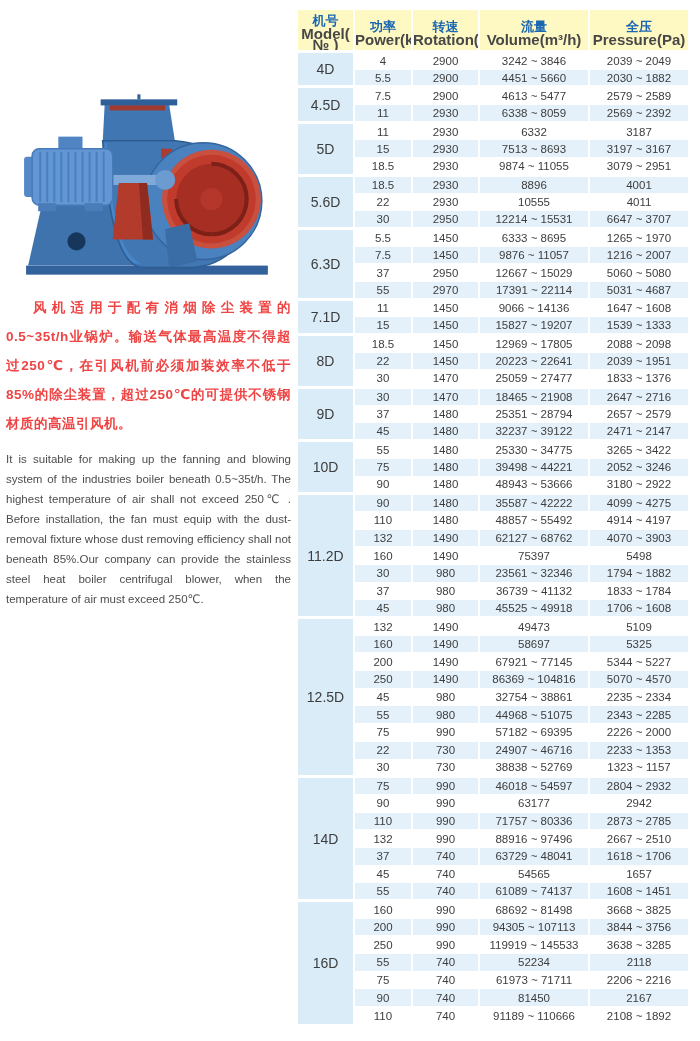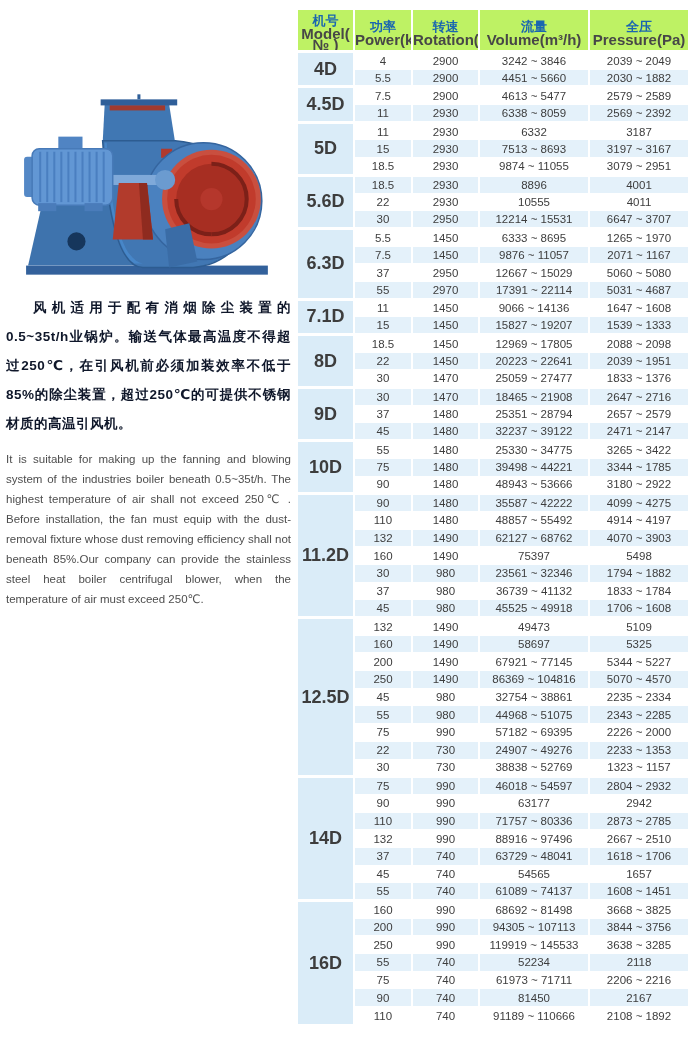"机号" .spec th { background: #bef264 -> #fef9c3 }
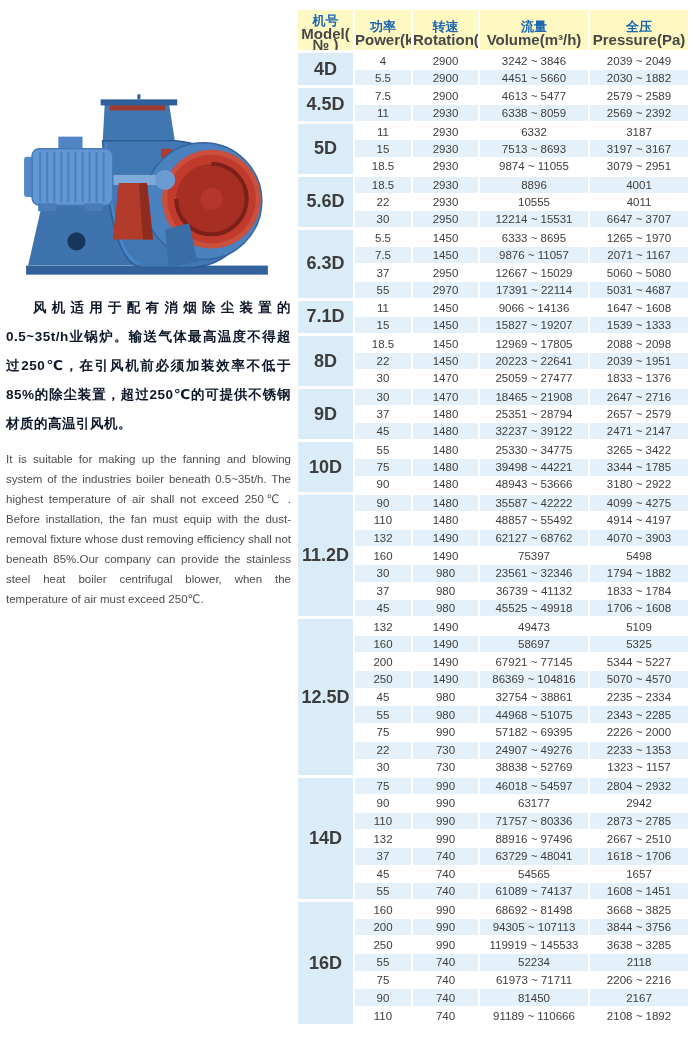"4D" .spec td.model-cell { font-size: 18px -> 14px; font-weight: bold -> none }
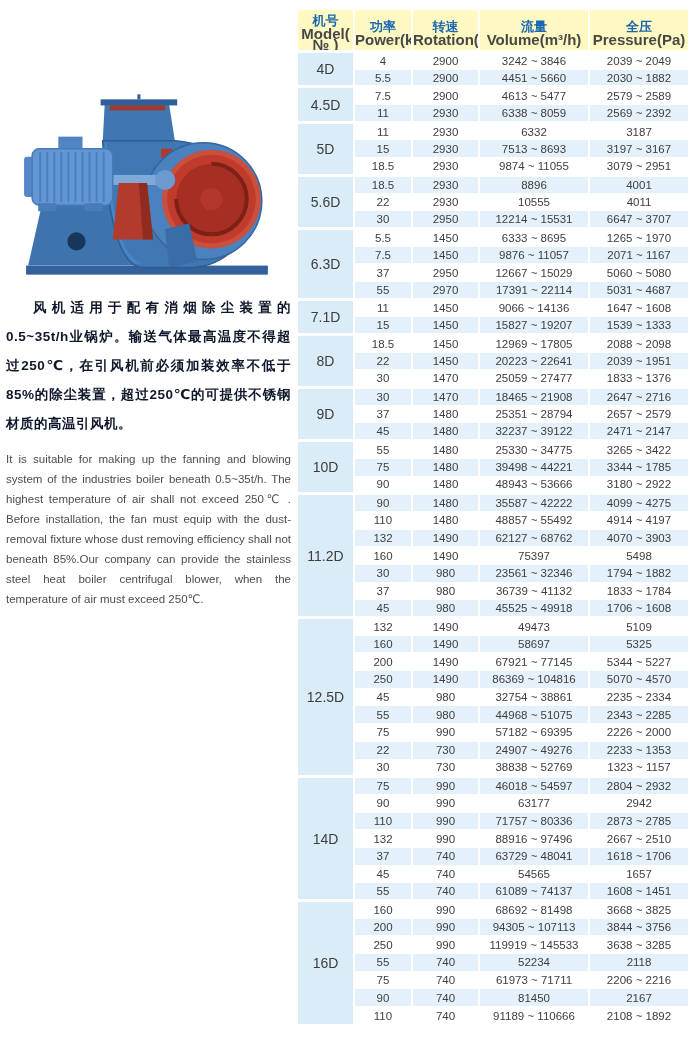"2071 ~ 1167" td { text: 2071 ~ 1167 -> 1216 ~ 2007 }
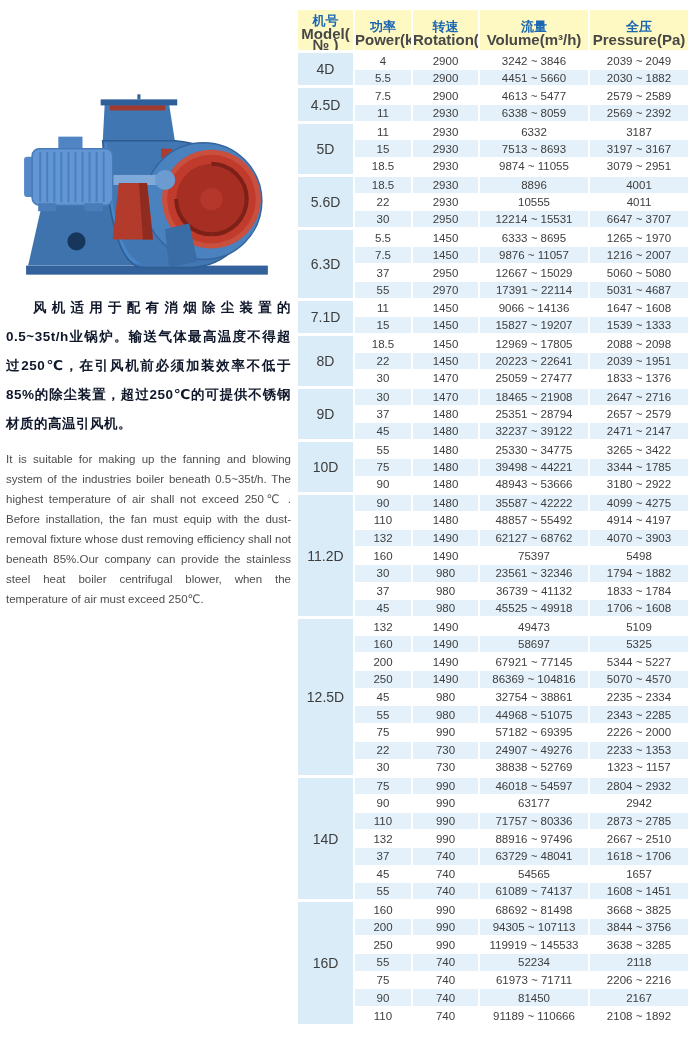"风机适用于配有消烟除尘装置的0.5~35t/h业锅炉。输送气体最高温度不得超过2" .zh-text { color: #0f172a -> #ef4444 }
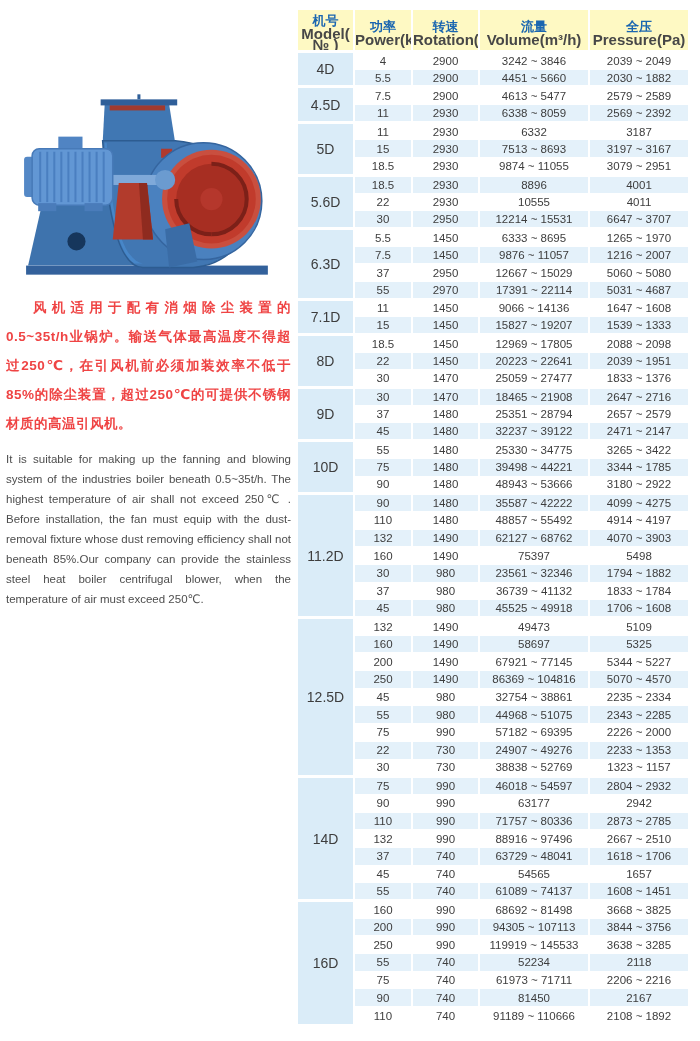"3344 ~ 1785" td { text: 3344 ~ 1785 -> 2052 ~ 3246 }
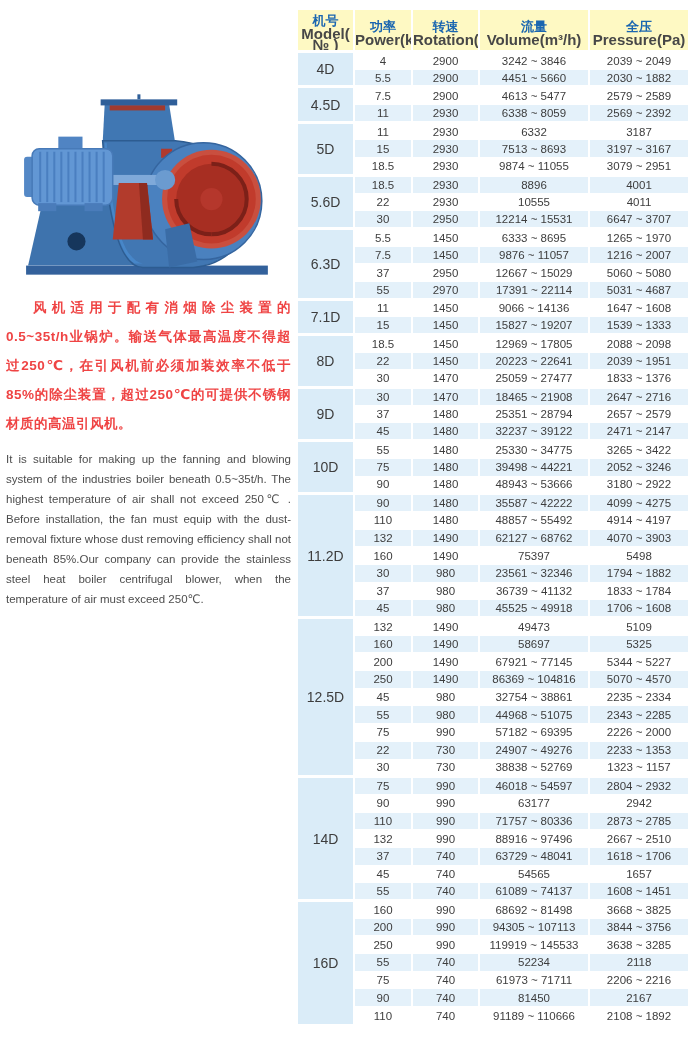"24907 ~ 49276" td { text: 49276 -> 46716 }
